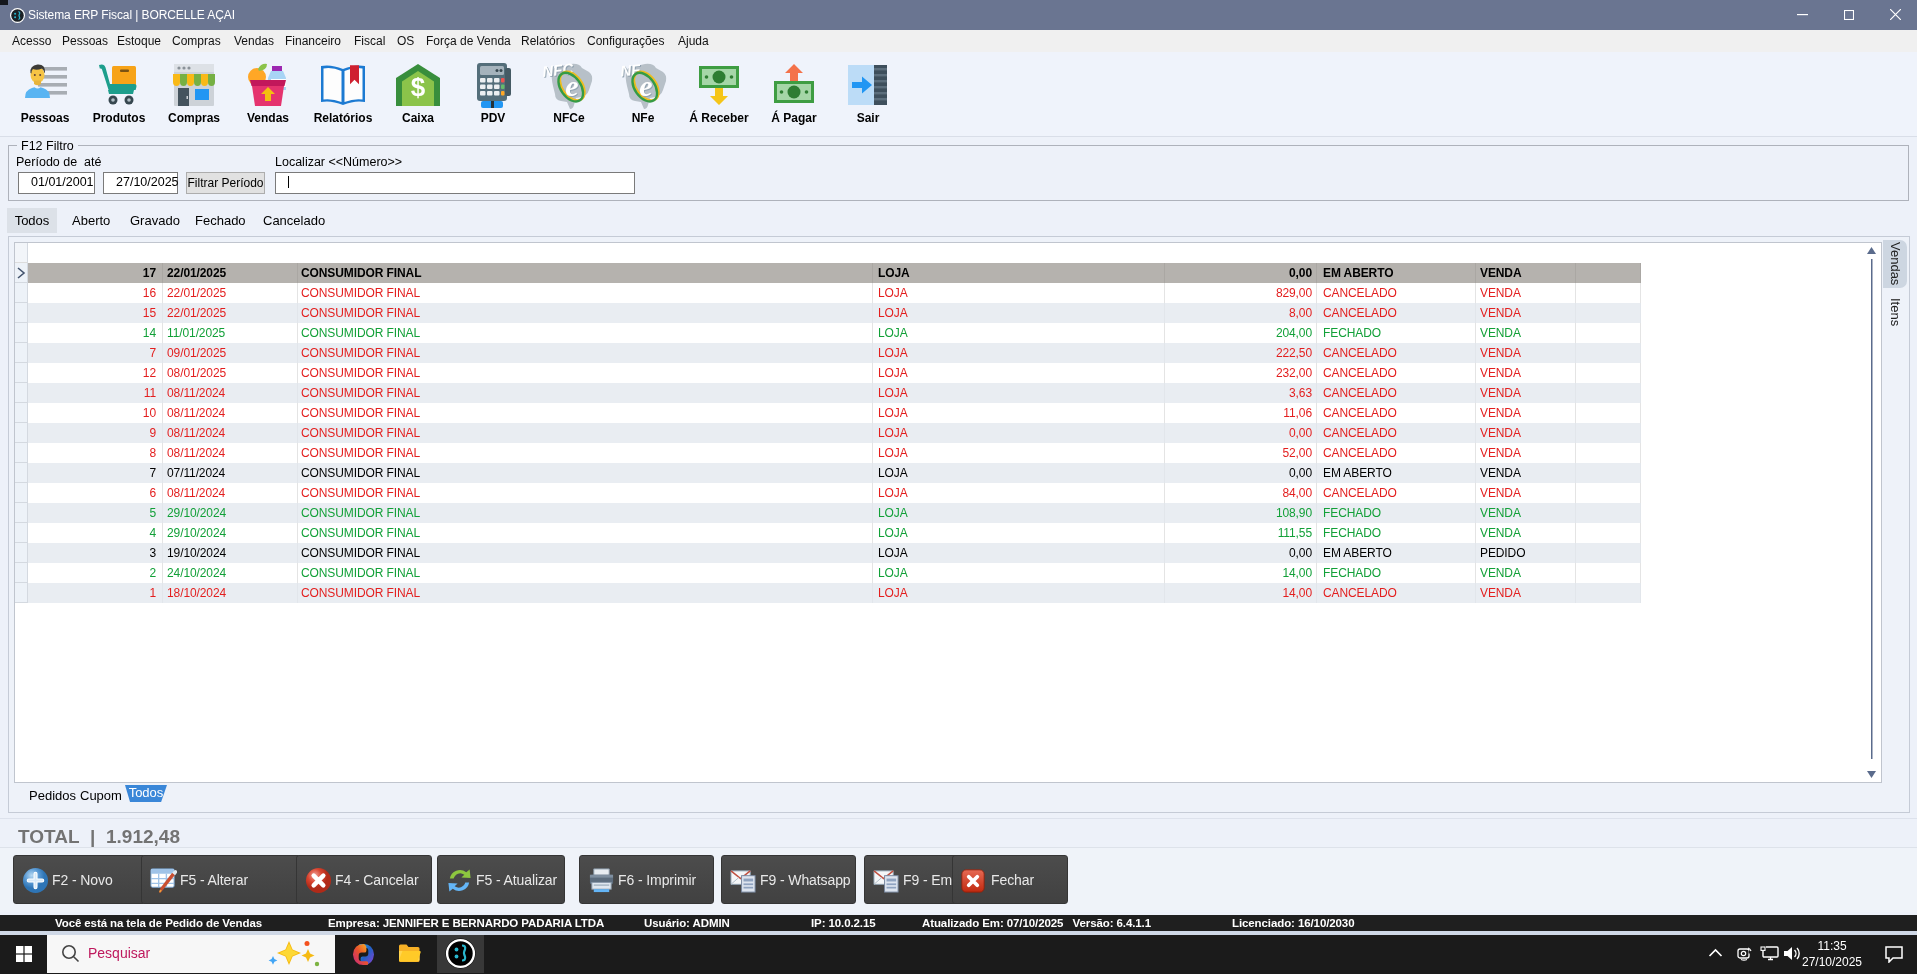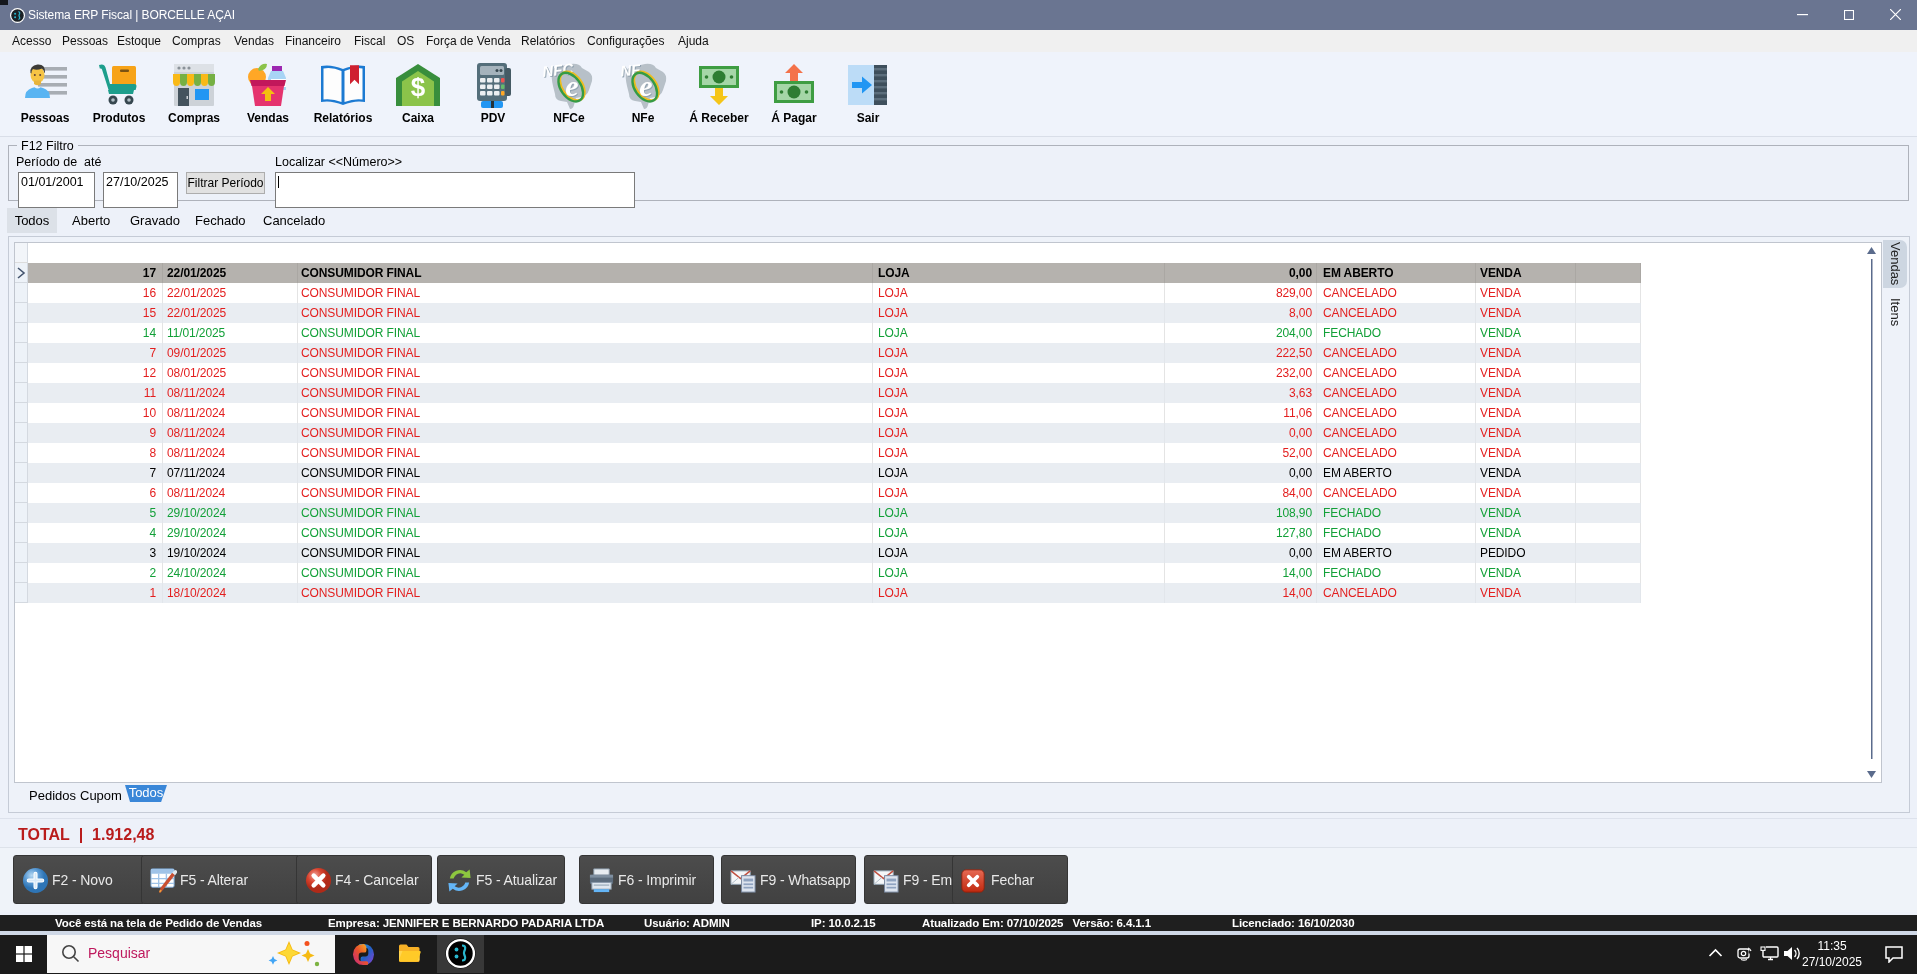"01/01/2001" .finput { height: 36px -> 22px; padding: 2px 2px -> 2px 12px }
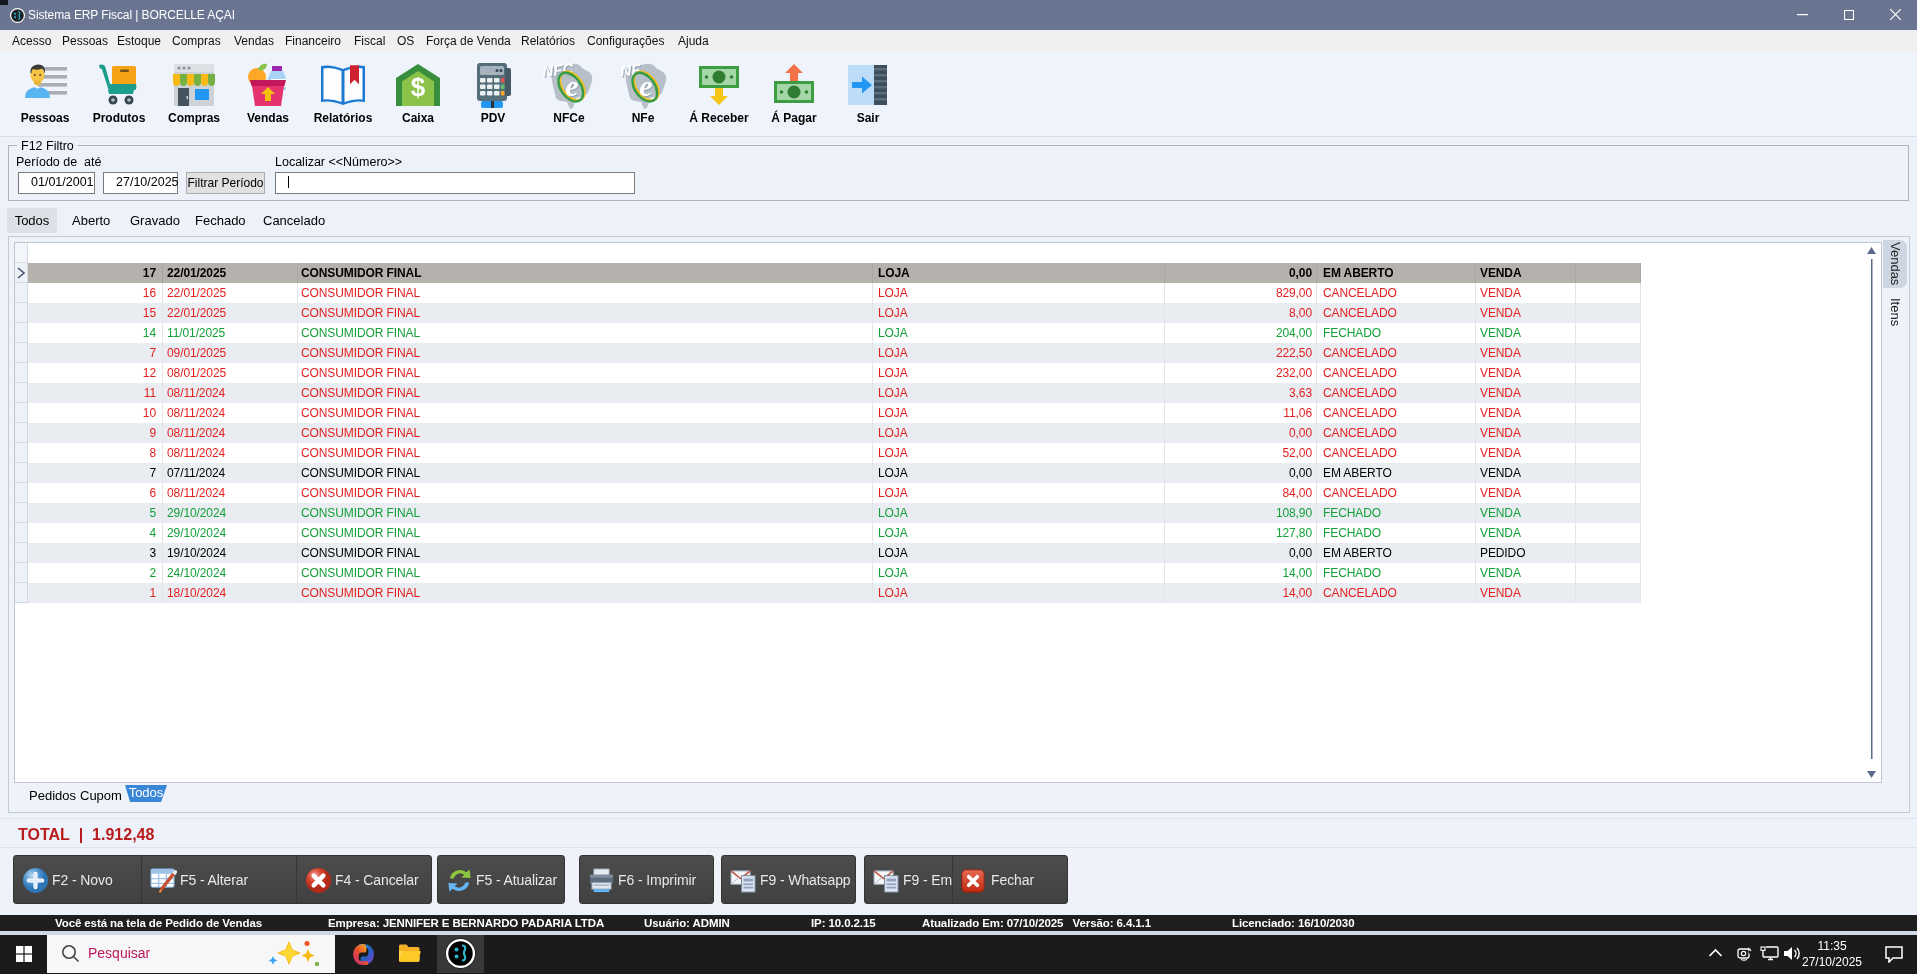"127,80" div.c { text: 127,80 -> 111,55 }
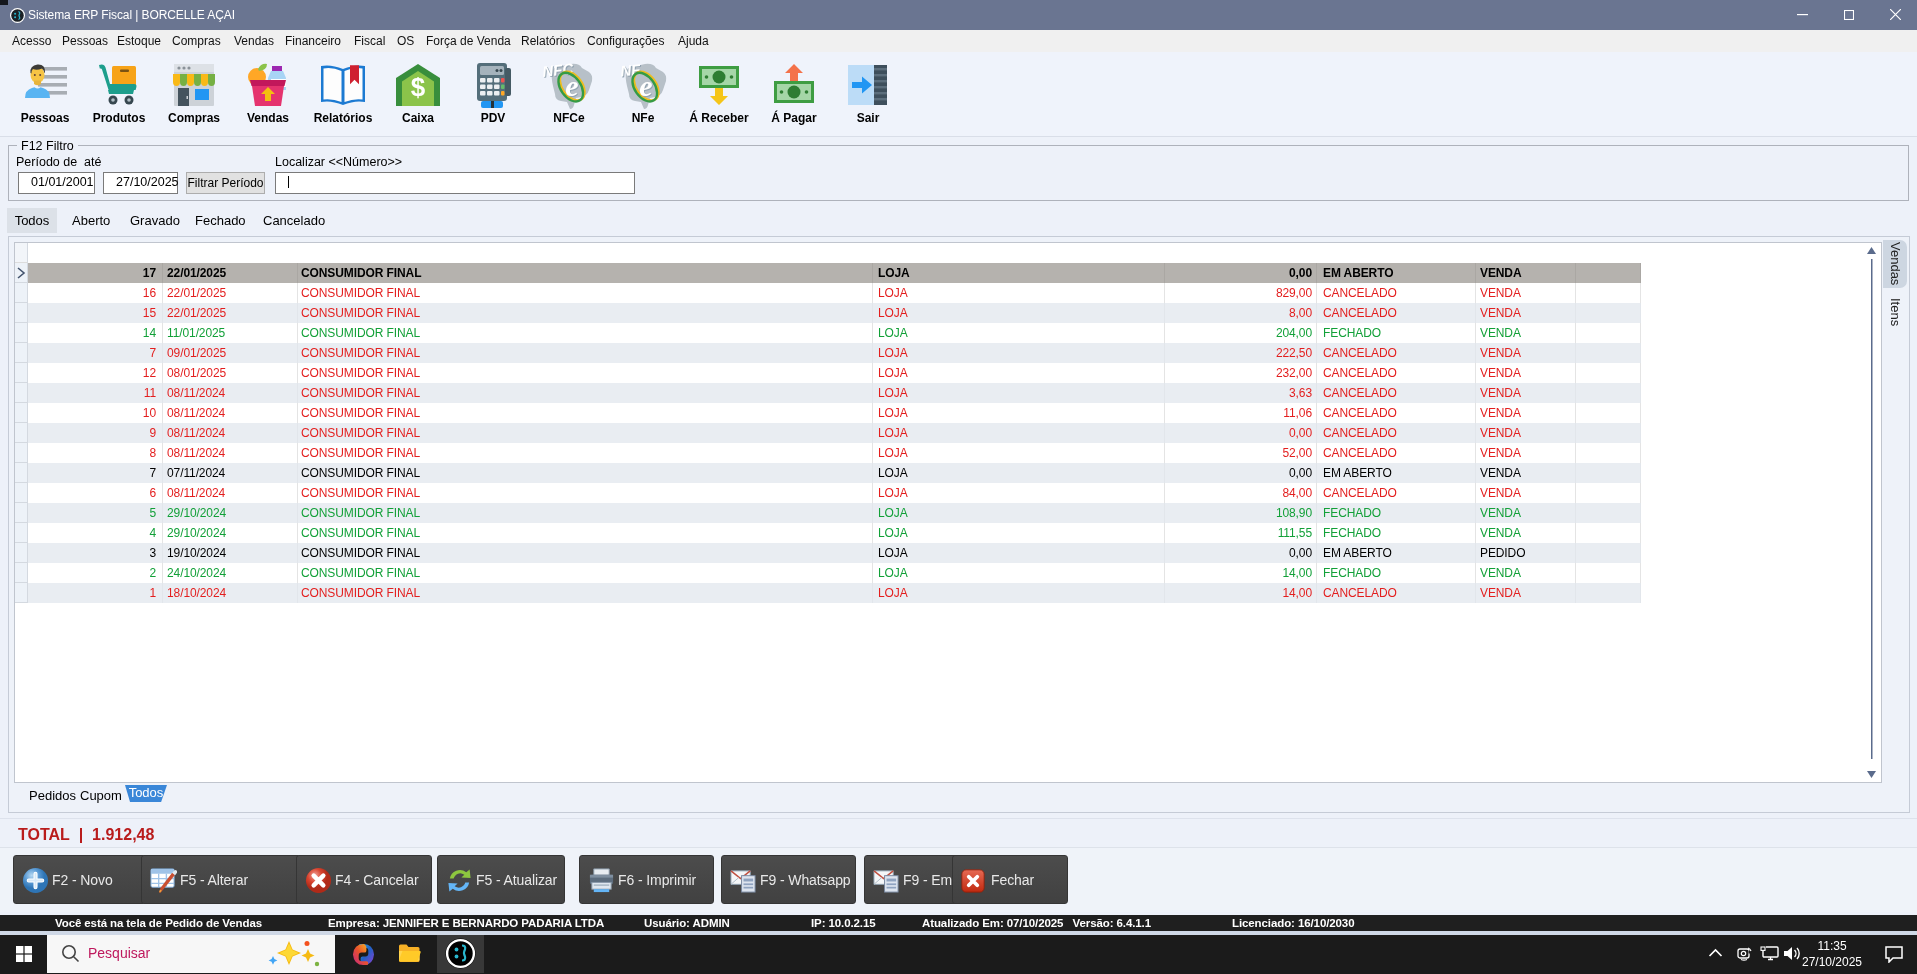"TOTAL | 1.912,48" #total { color: #b91c1c -> #737373; font-size: 16px -> 19px }
